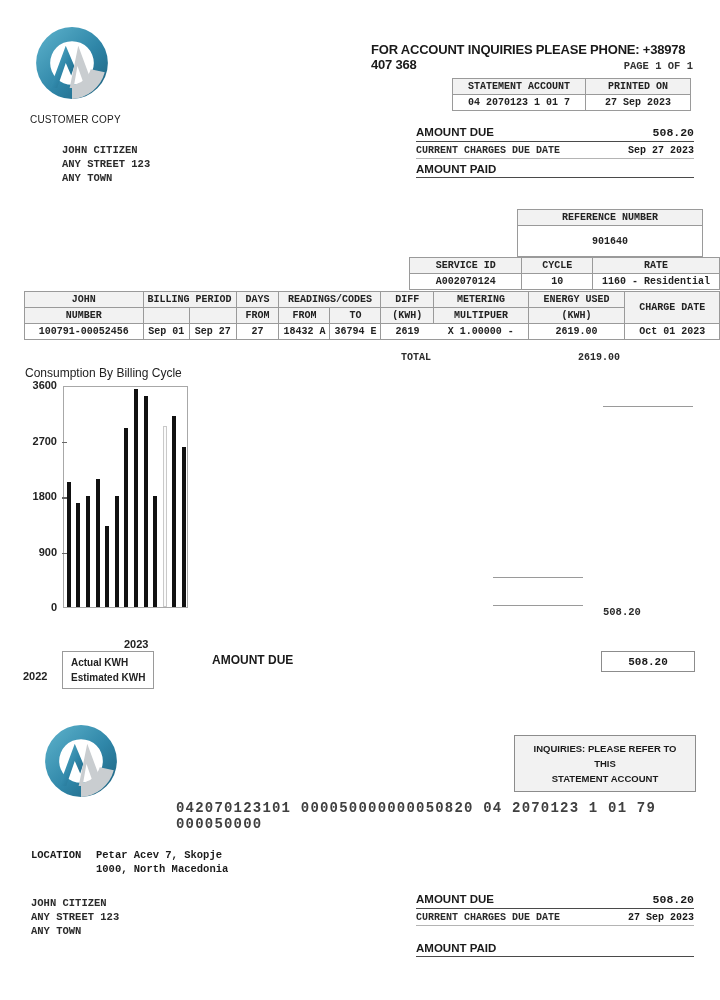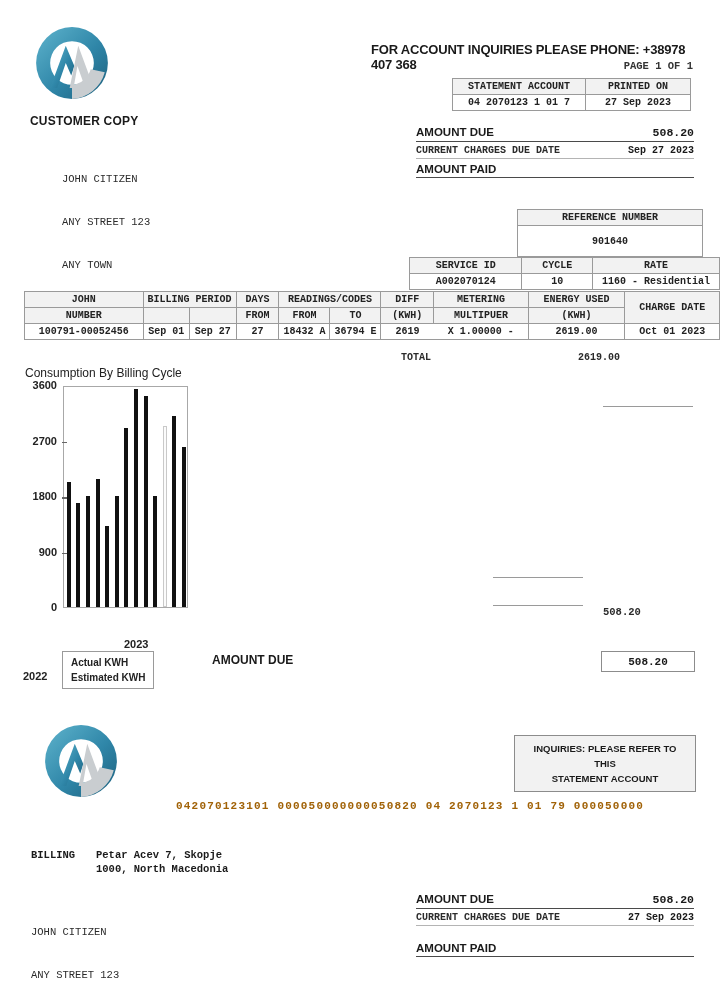"CUSTOMER COPY" .cust-copy { font-size: 12px -> 10px; font-weight: bold -> normal }
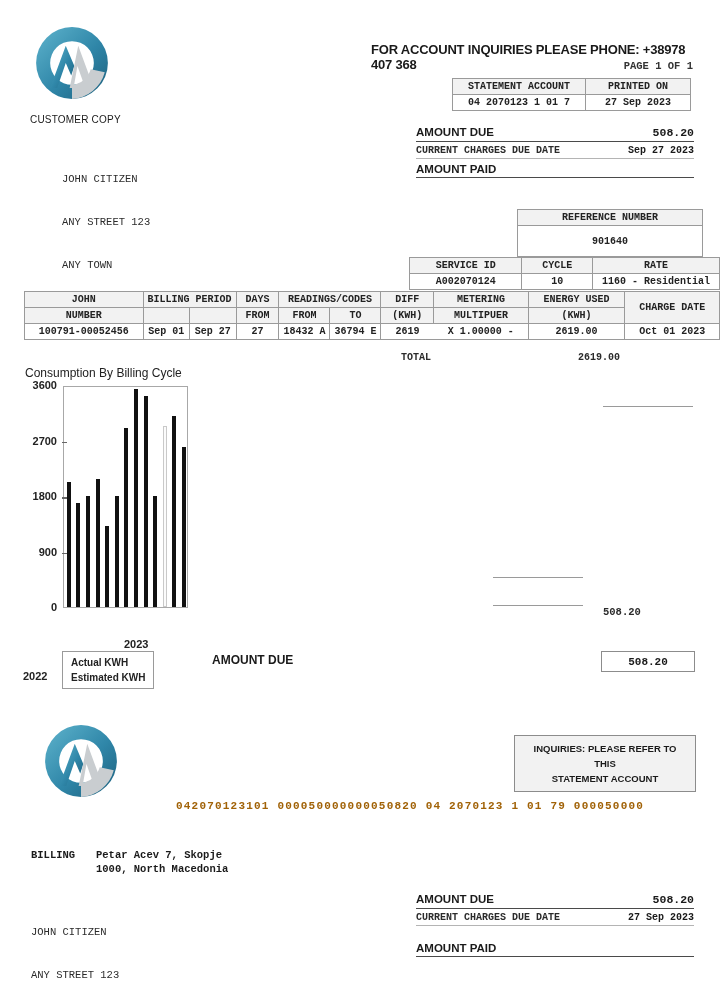"JOHN CITIZEN" .addr { font-weight: normal -> bold; margin-top: 29px -> none }
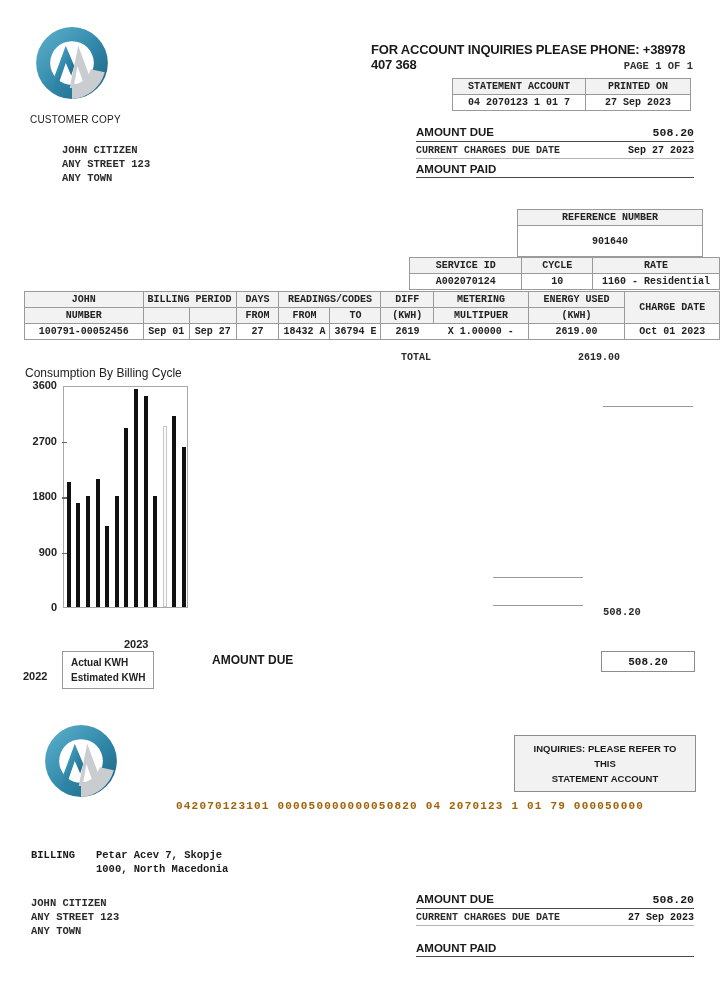"042070123101 000050000000050820 04" .micr { color: #a16207 -> #404040; font-size: 11px -> 14px }
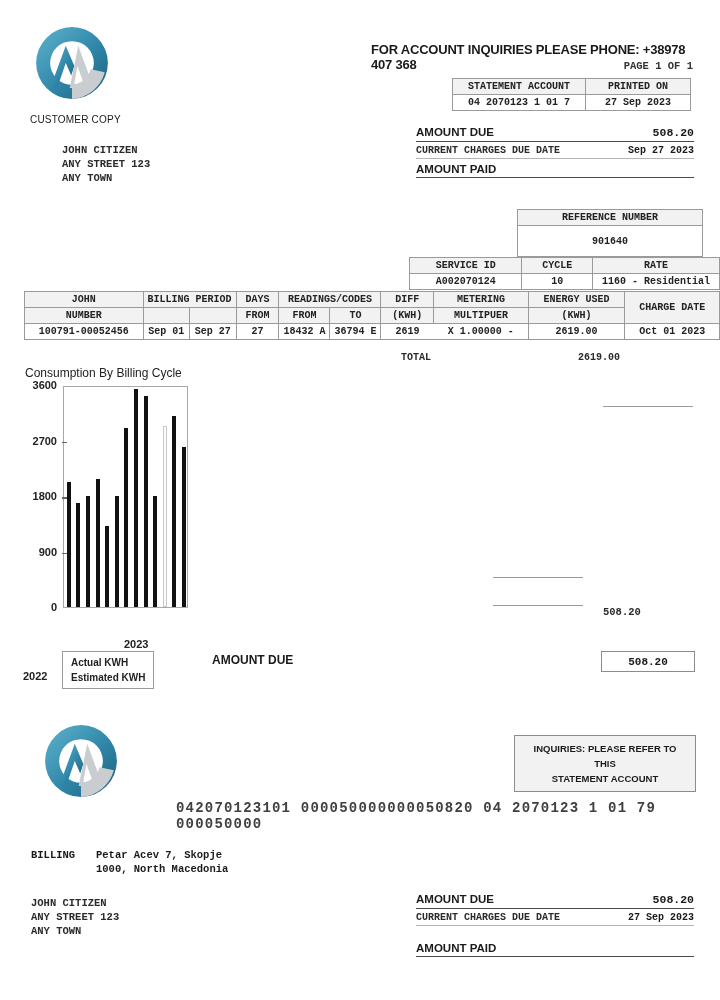"BILLING" div.abs { text: BILLING -> LOCATION }
